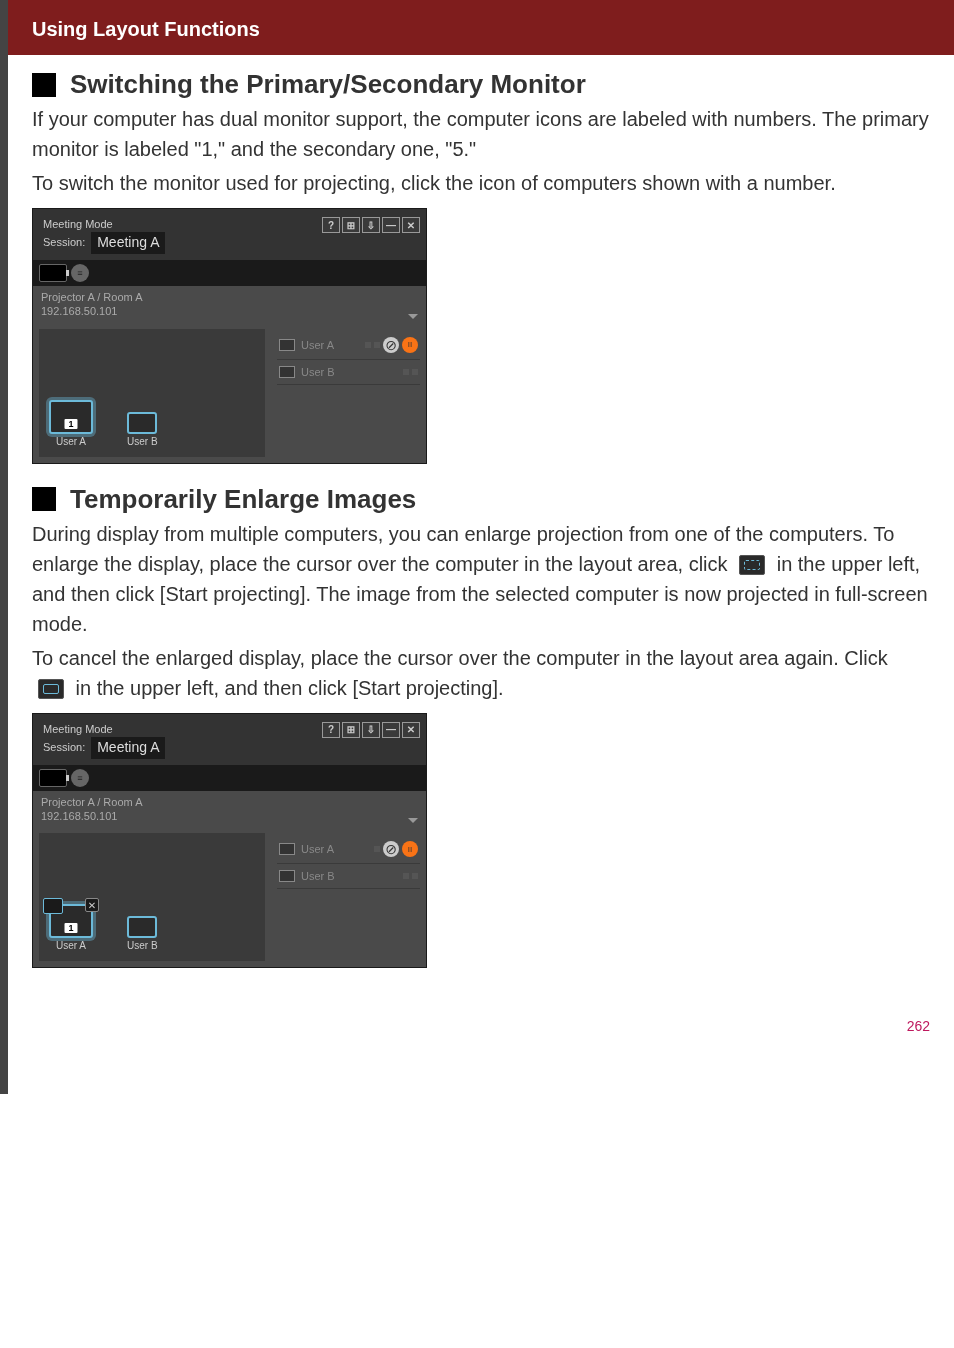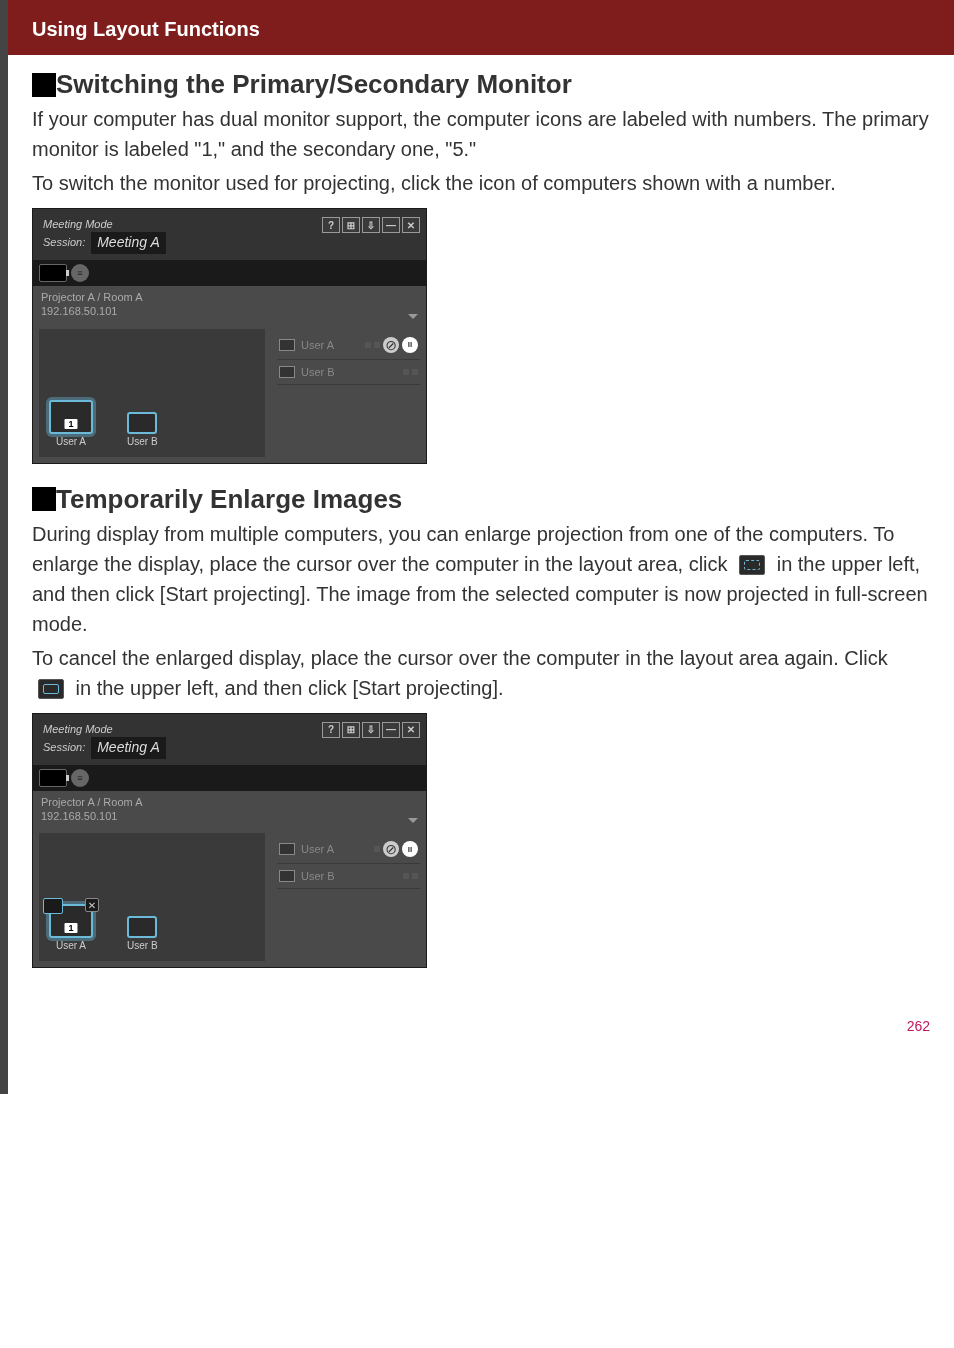"Switching the Primary/Secondary Monitor" .section-heading { gap: none -> 14px }
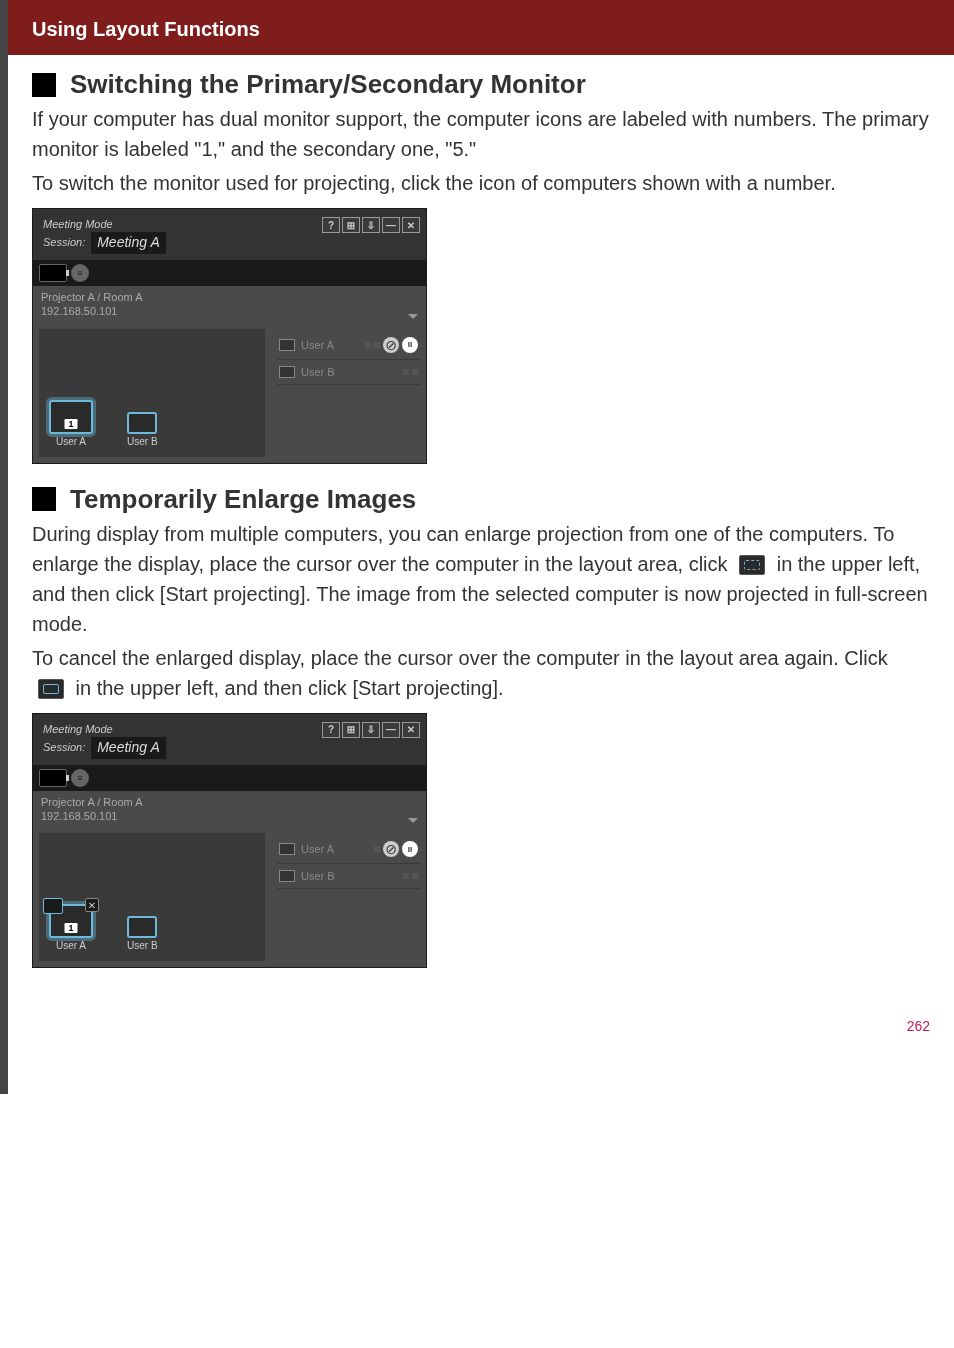"Meeting Mode" .titlebar-left { font-style: italic -> none }
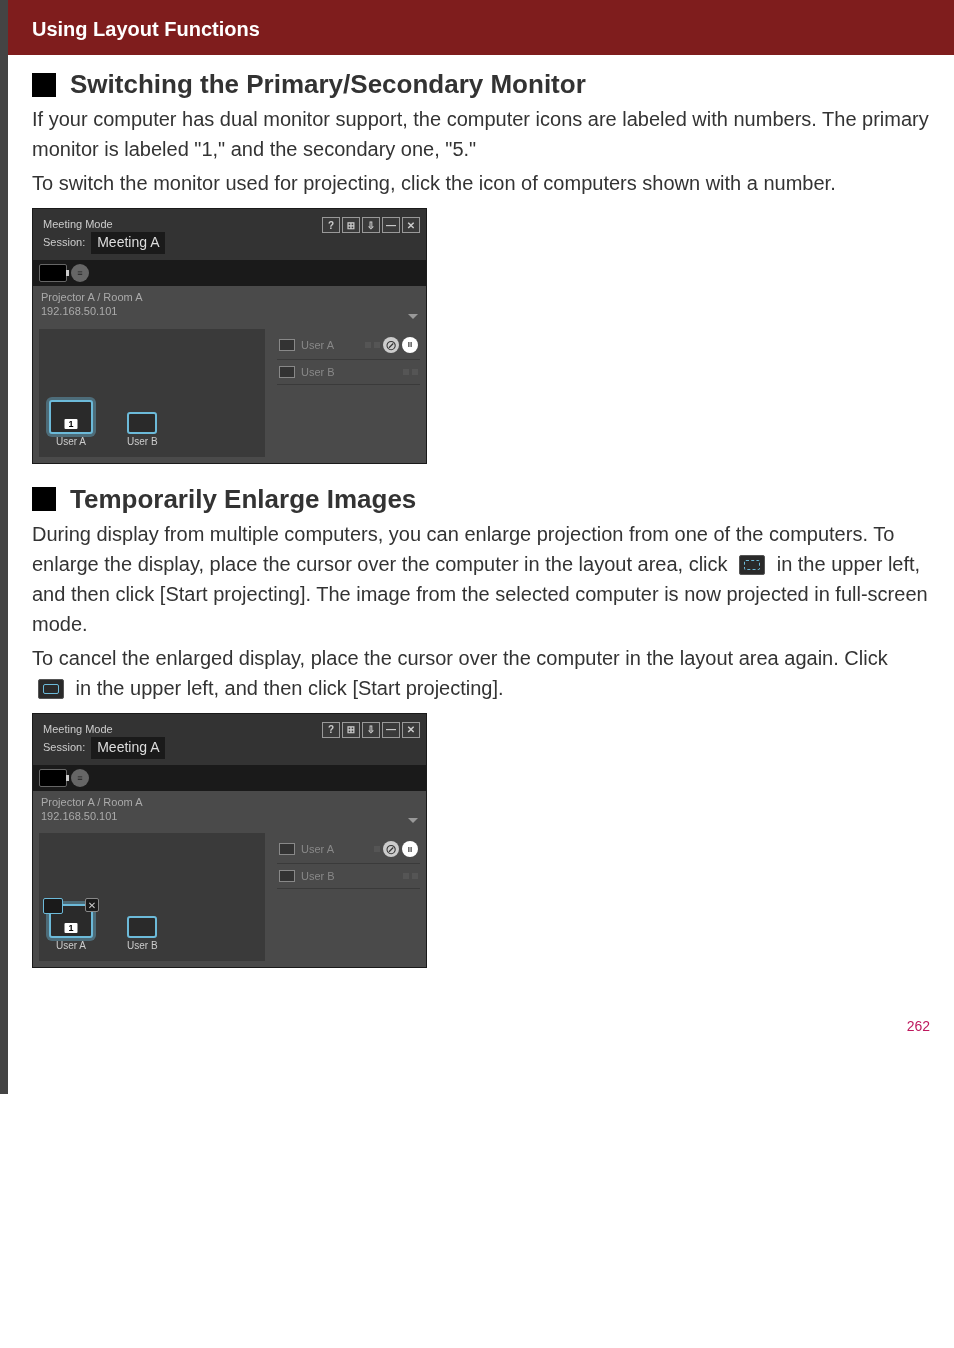"II" .pause-icon { background: #ffffff -> #f97316; font-weight: bold -> normal }
